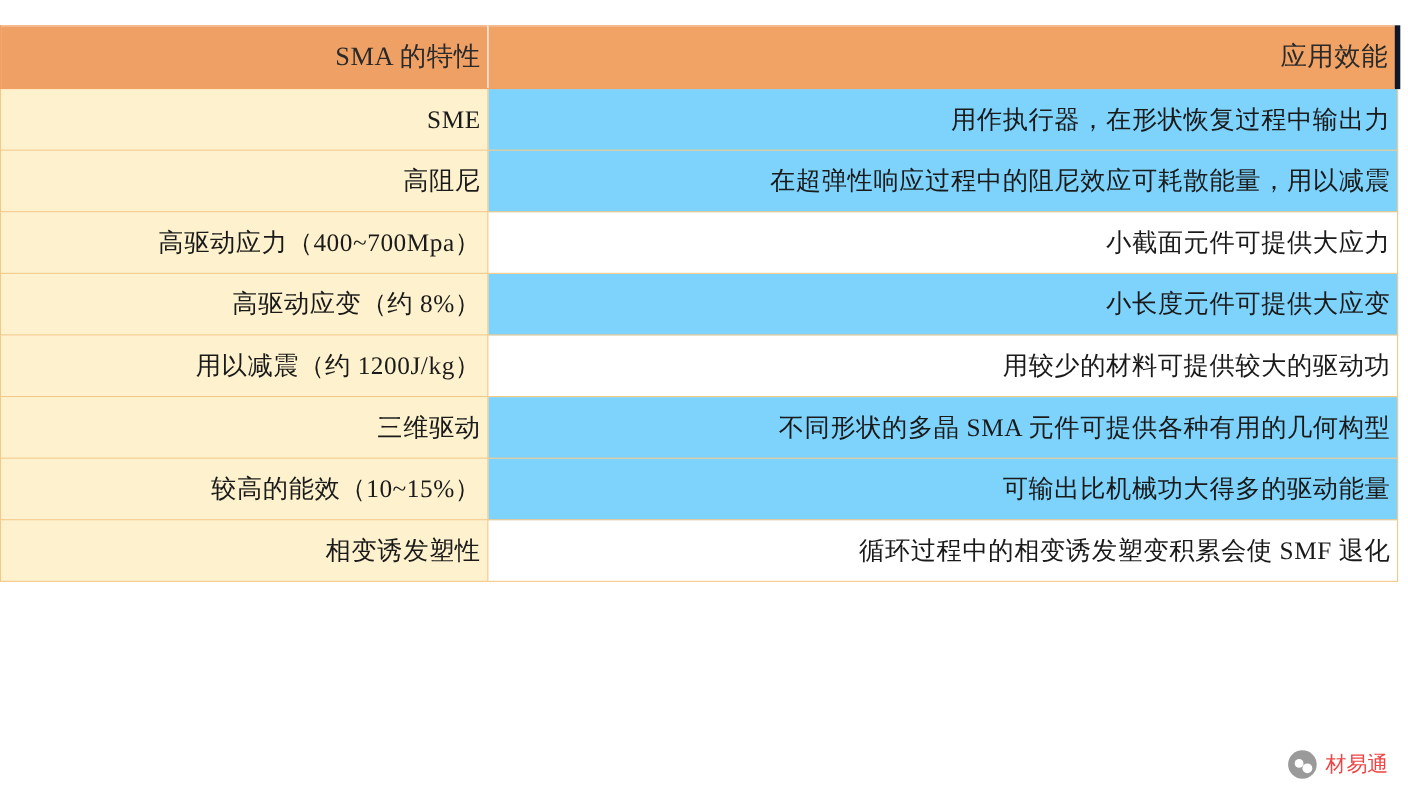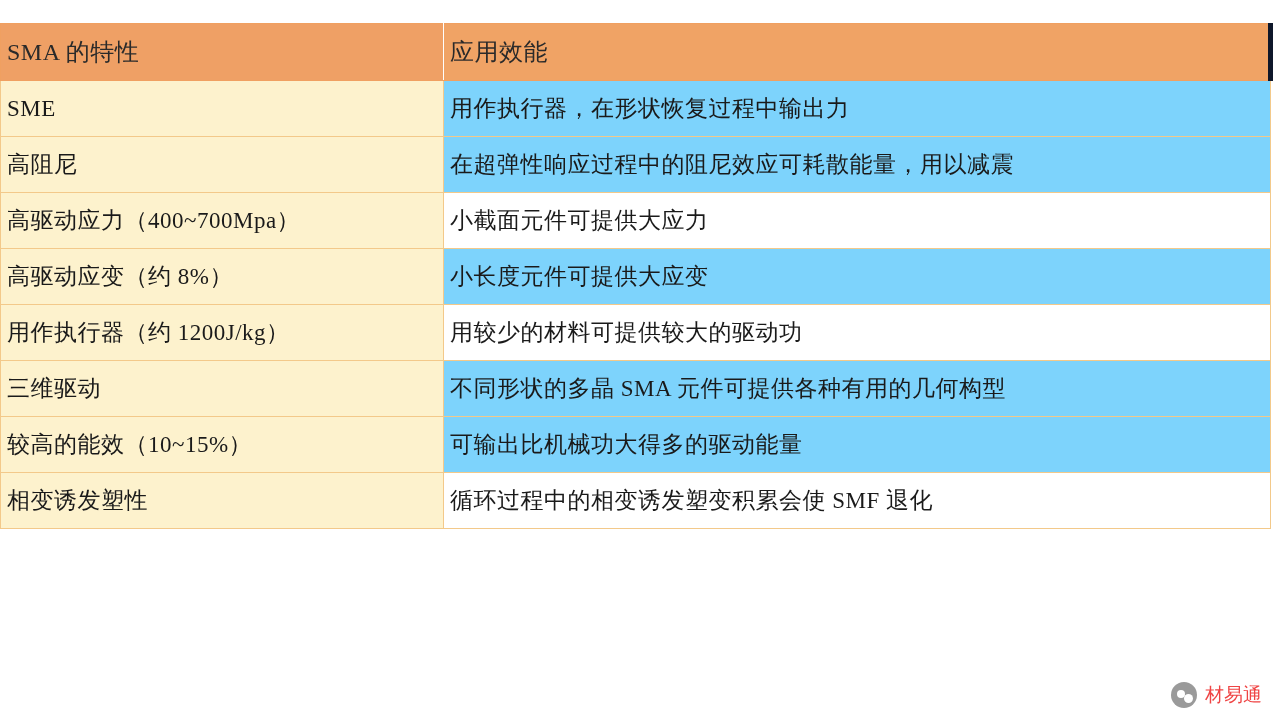"SMA 的特性" table.sma-table th, table.sma-table td { text-align: left -> right }
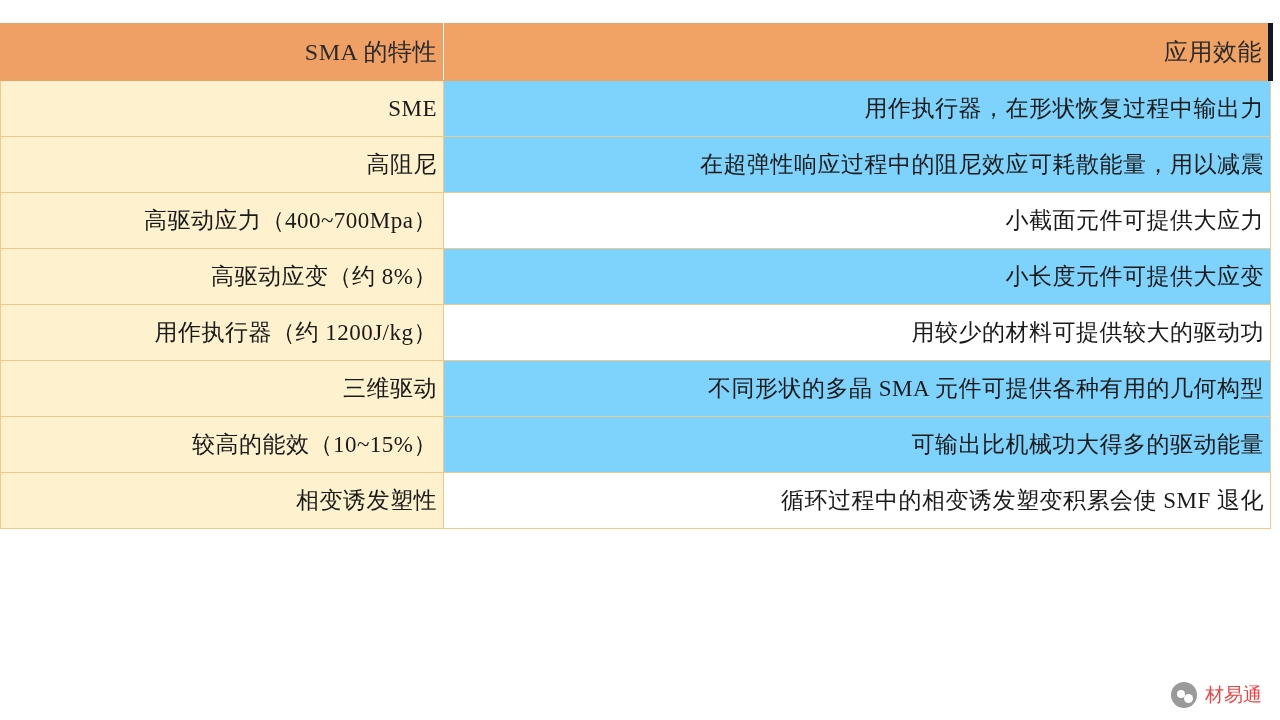"用作执行器（约 1200J/kg）" td.cell-left { text: 作执行器 -> 以减震 }
